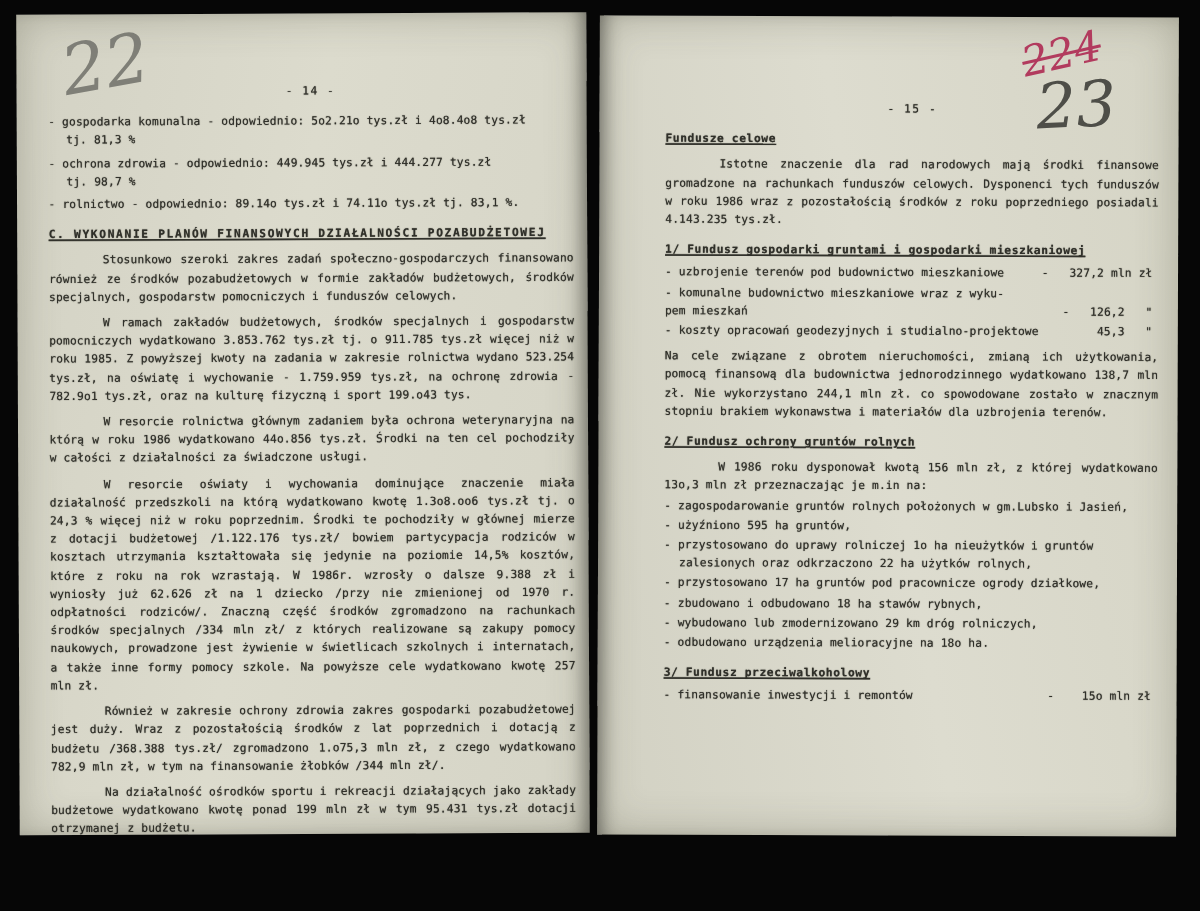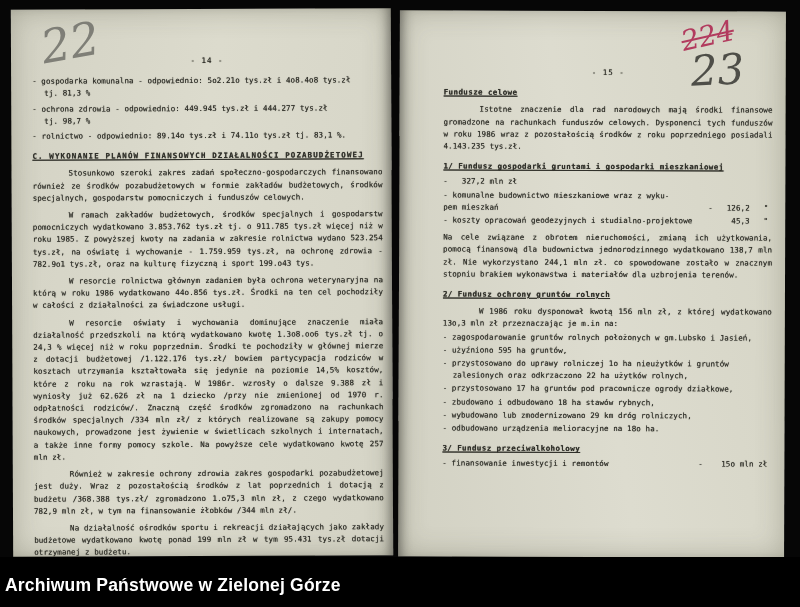"- uzbrojenie terenów pod budownictwo" span.it { html: none -> <span>- uzbrojenie terenów pod budownictwo mieszkaniowe</span> }
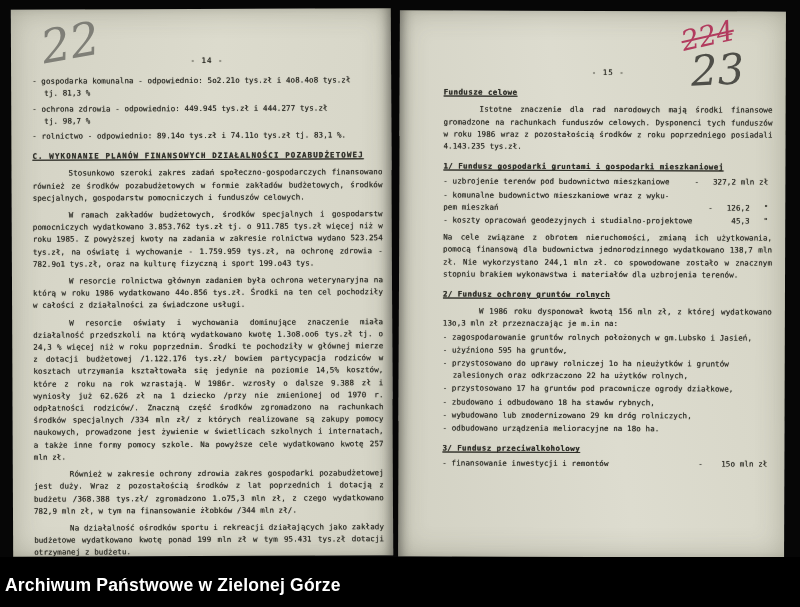"Archiwum Państwowe w Zielonej Górze" div.footer { html: <div> <div>Archiwum Państwowe w Zielonej Górze</div> </div> -> none }
